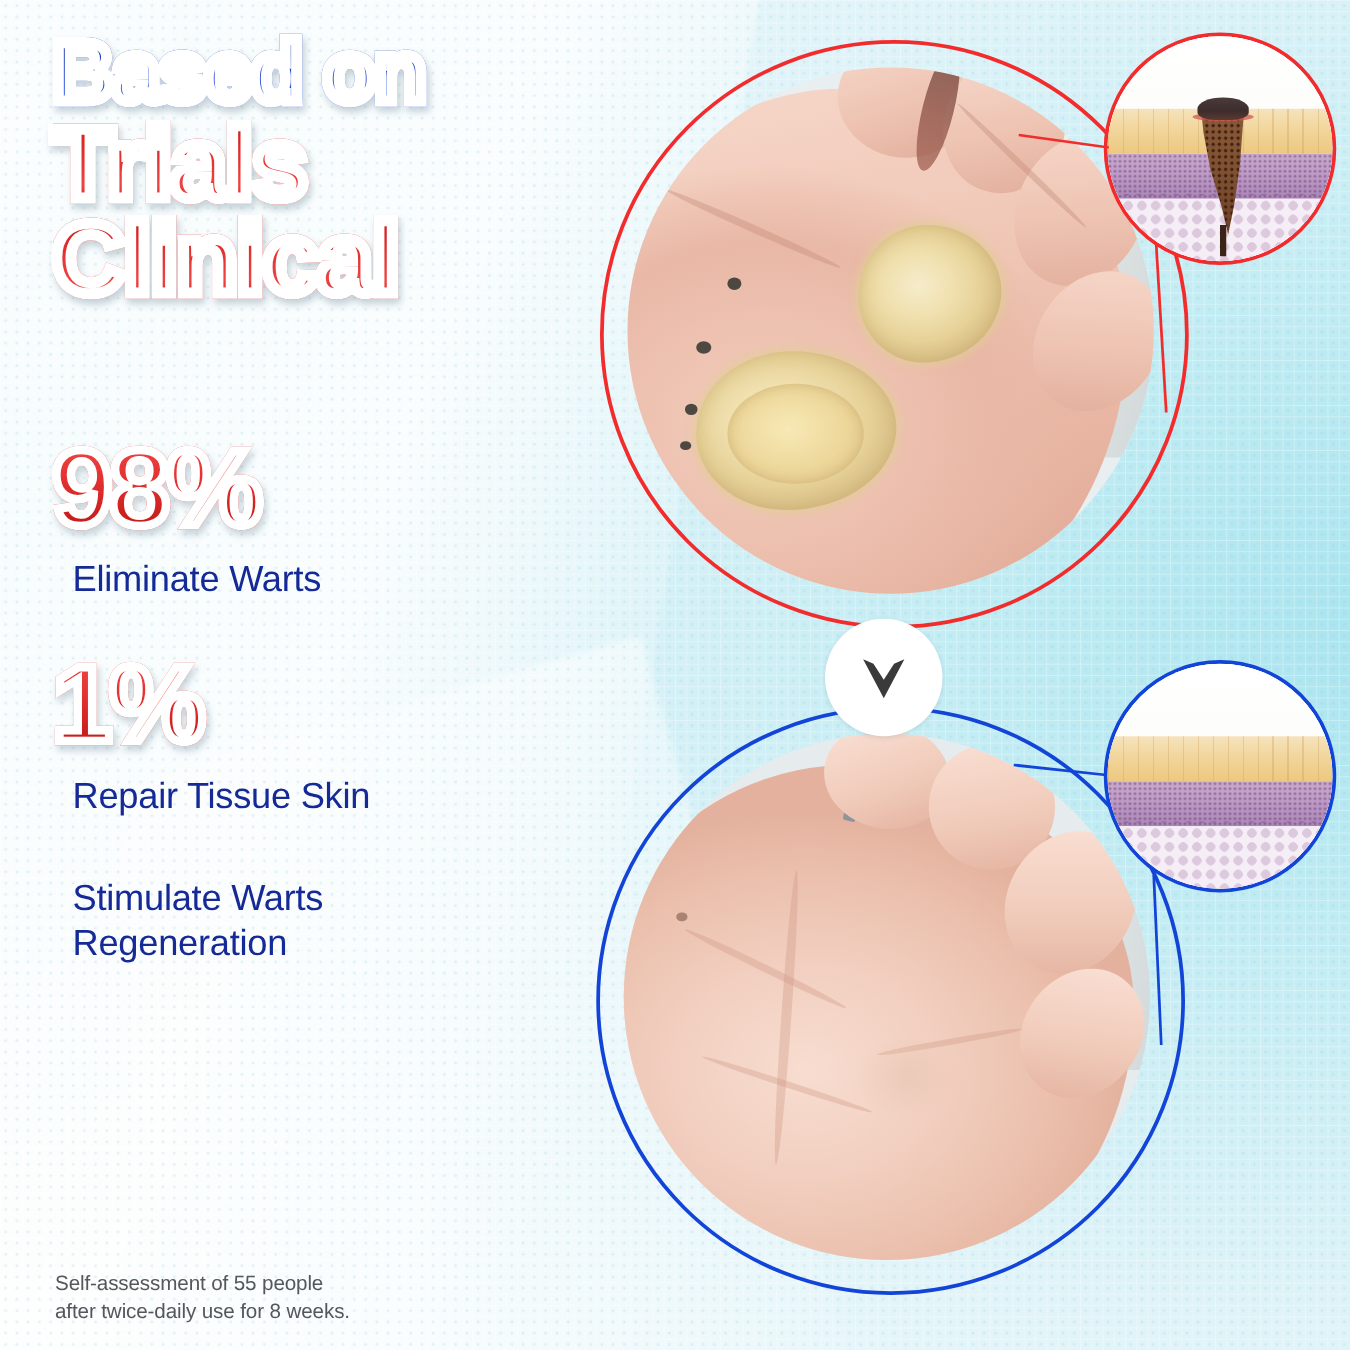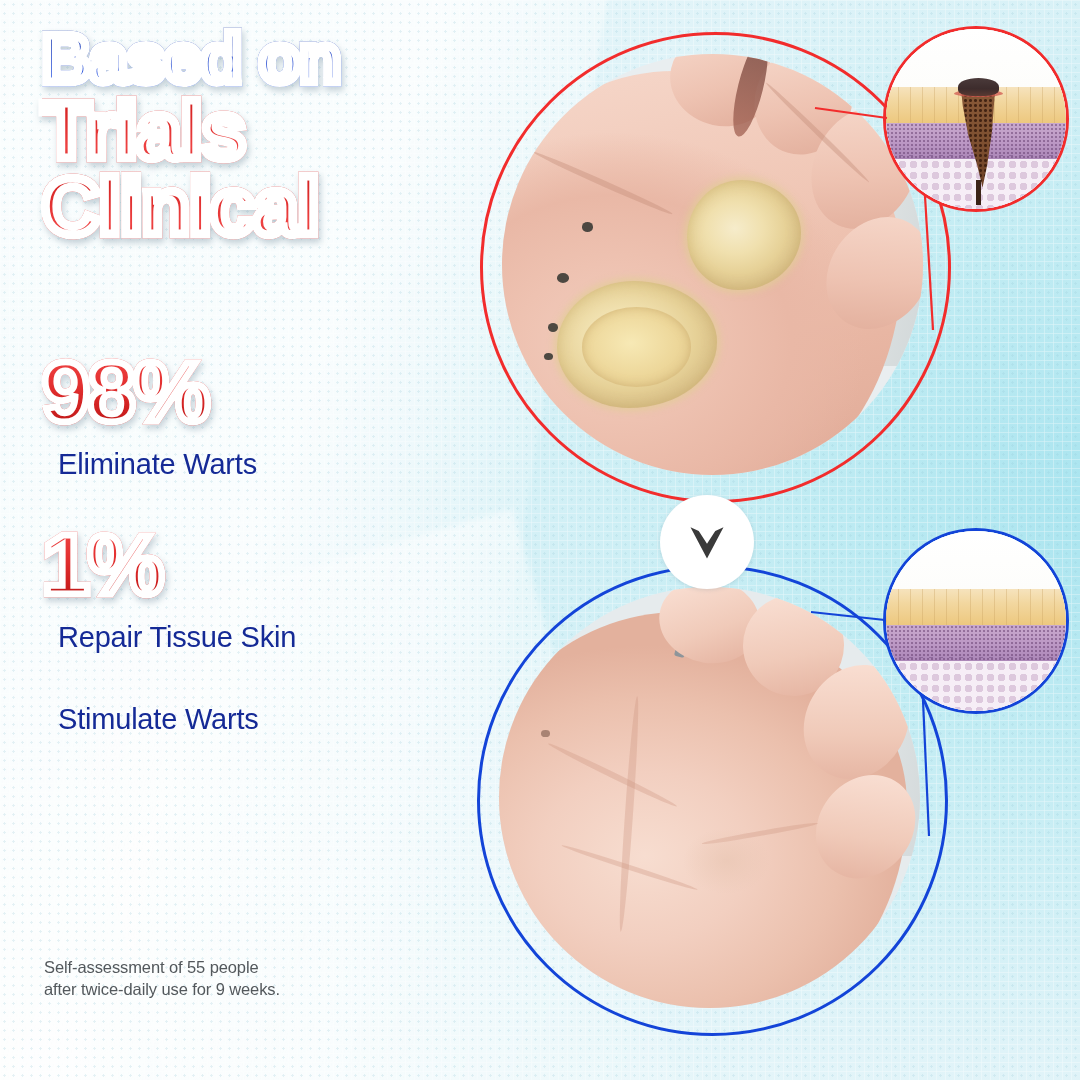"Regeneration" span { html: none -> <span>Regeneration</span> }
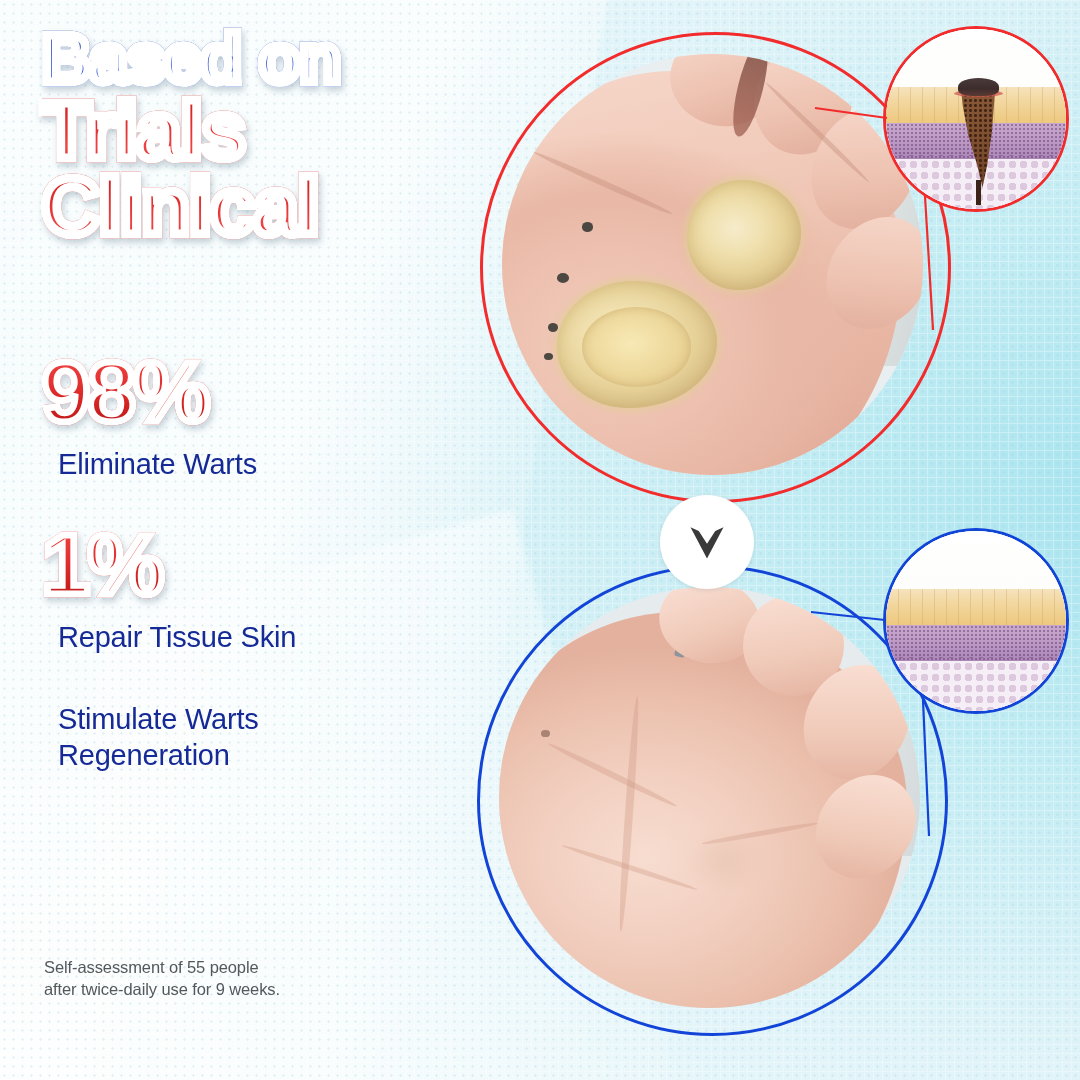"Self-assessment of 55 people" .disclaimer { top: 956px -> 1016px }
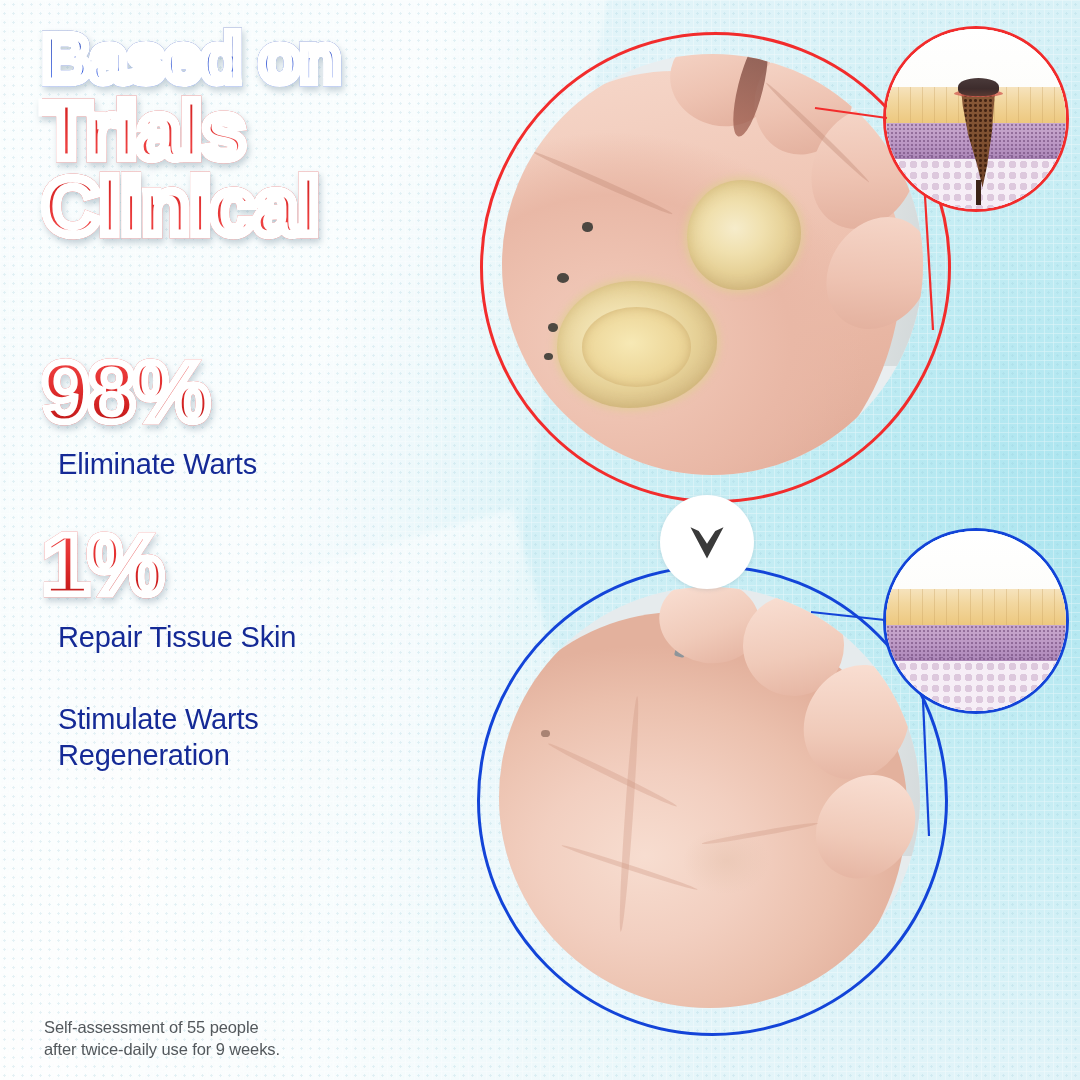"after twice-daily use for 9" span { text: 9 -> 8 }
